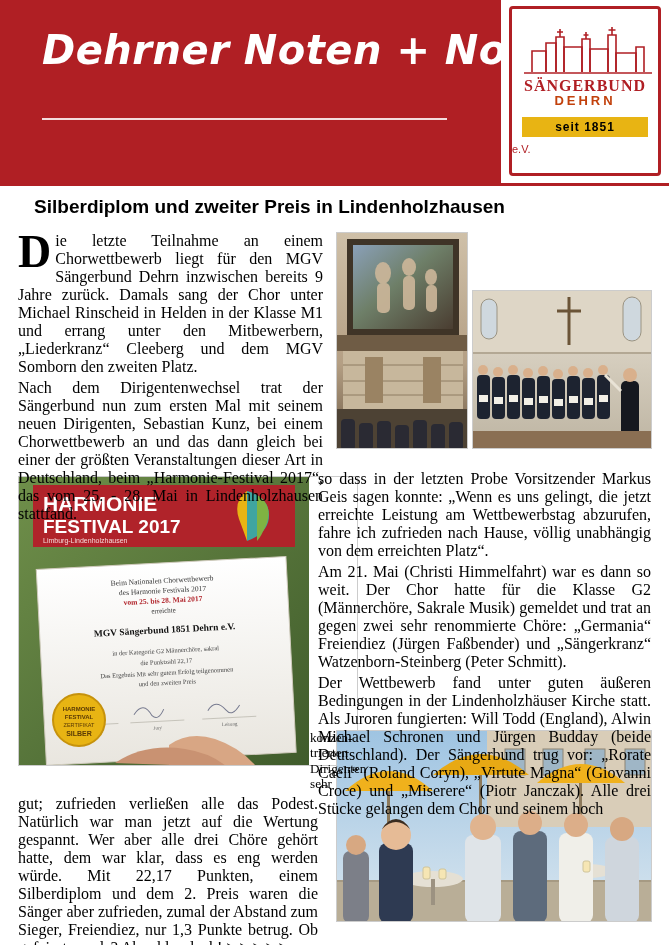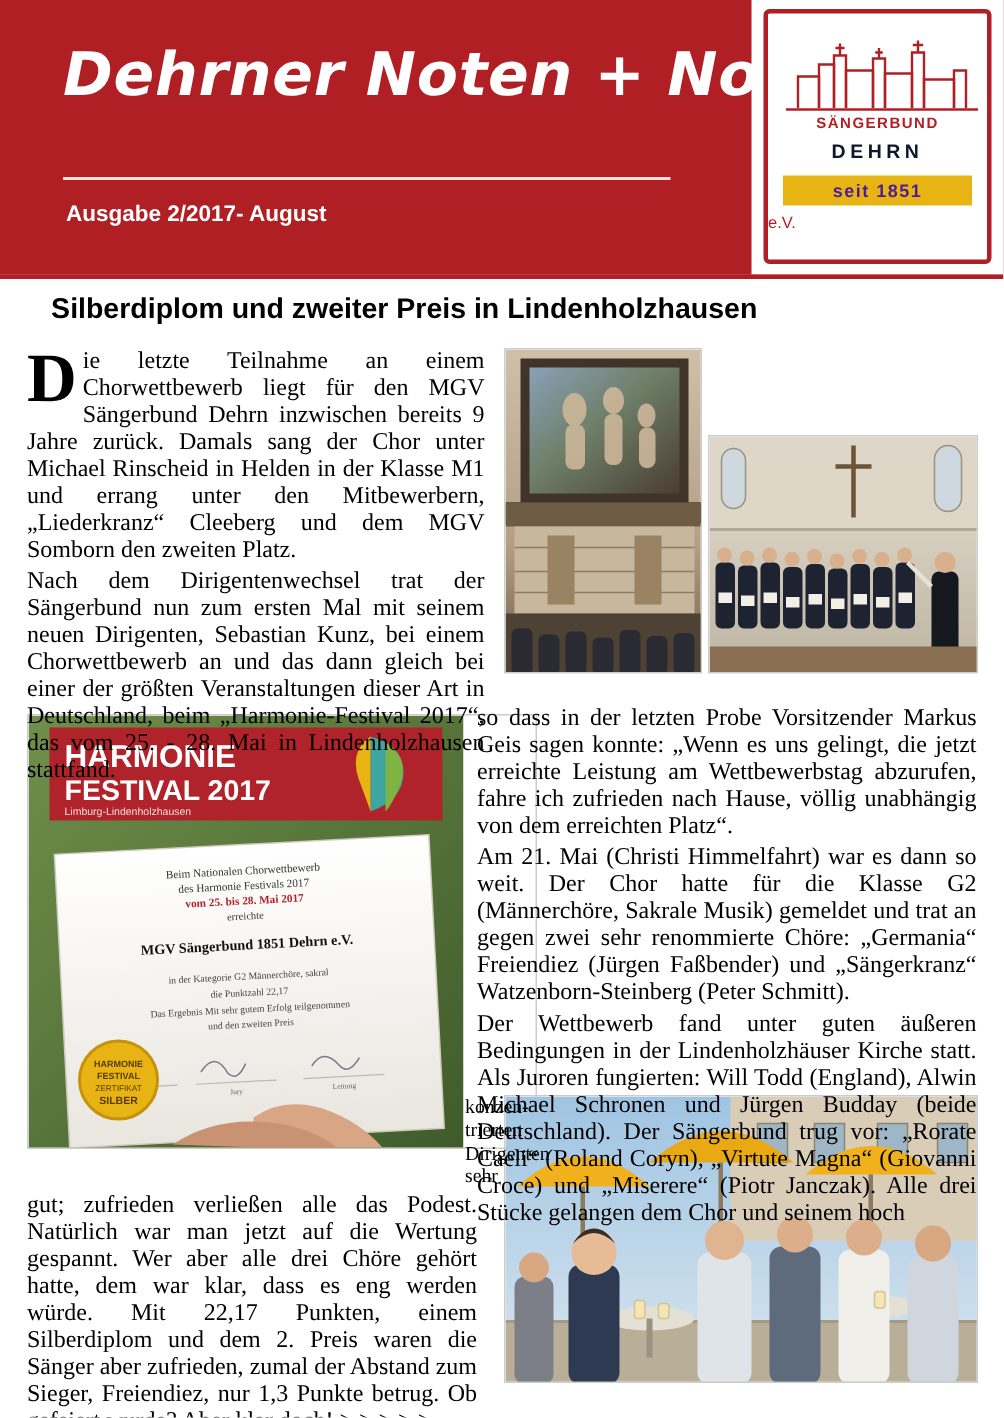"SÄNGERBUND" .logo .name { font-family: Liberation Sans, sans-serif -> Liberation Serif, serif; font-size: 10px -> 16px }
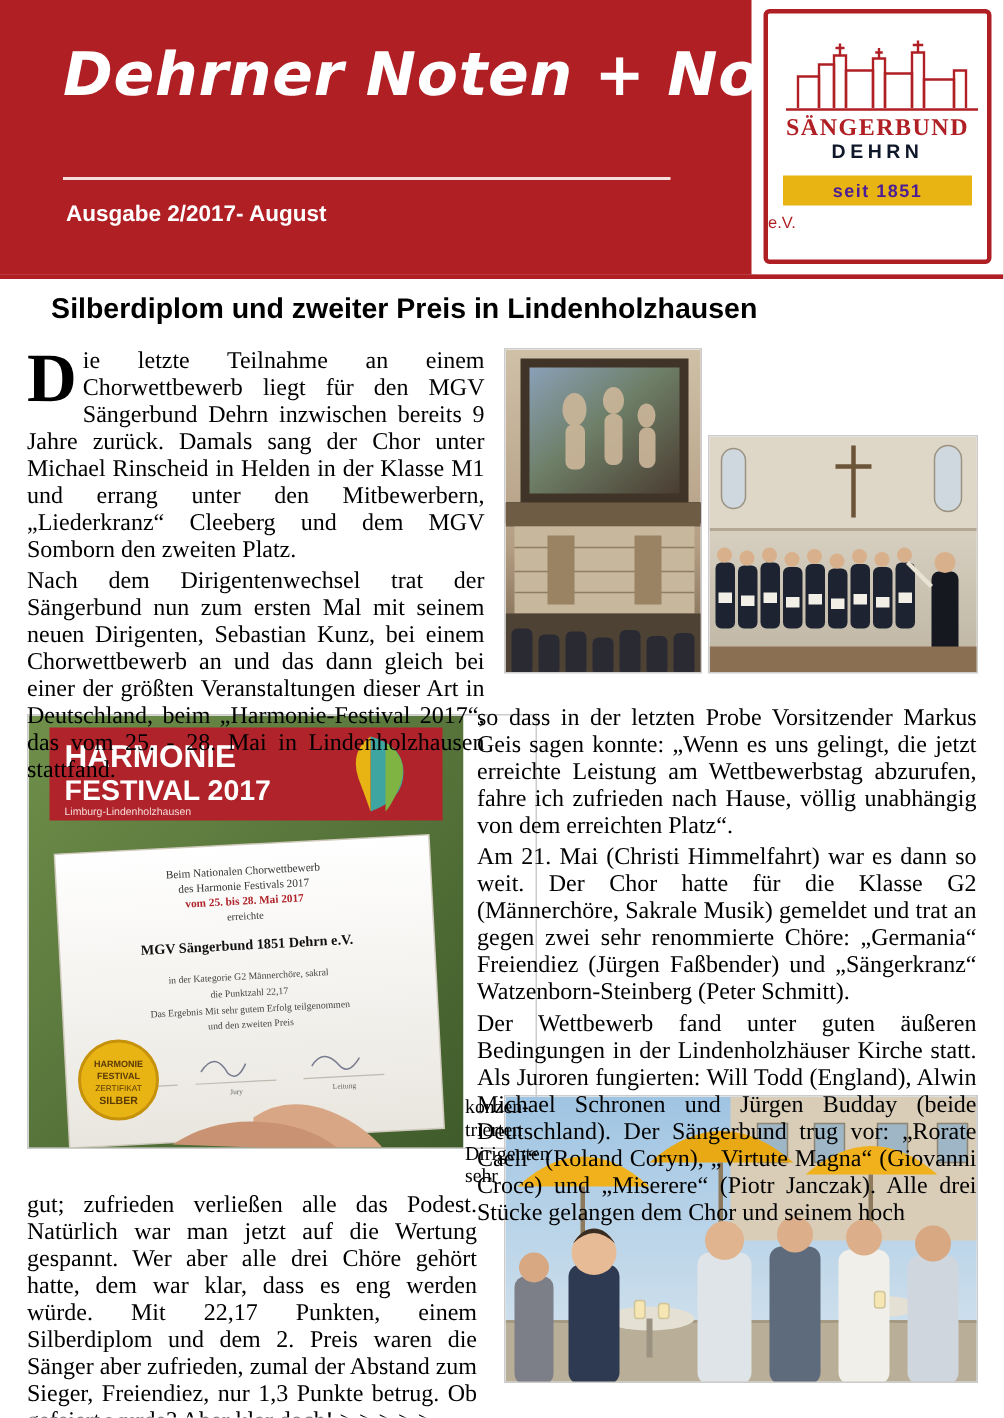"DEHRN" .logo .name2 { color: #0f172a -> #c2410c }
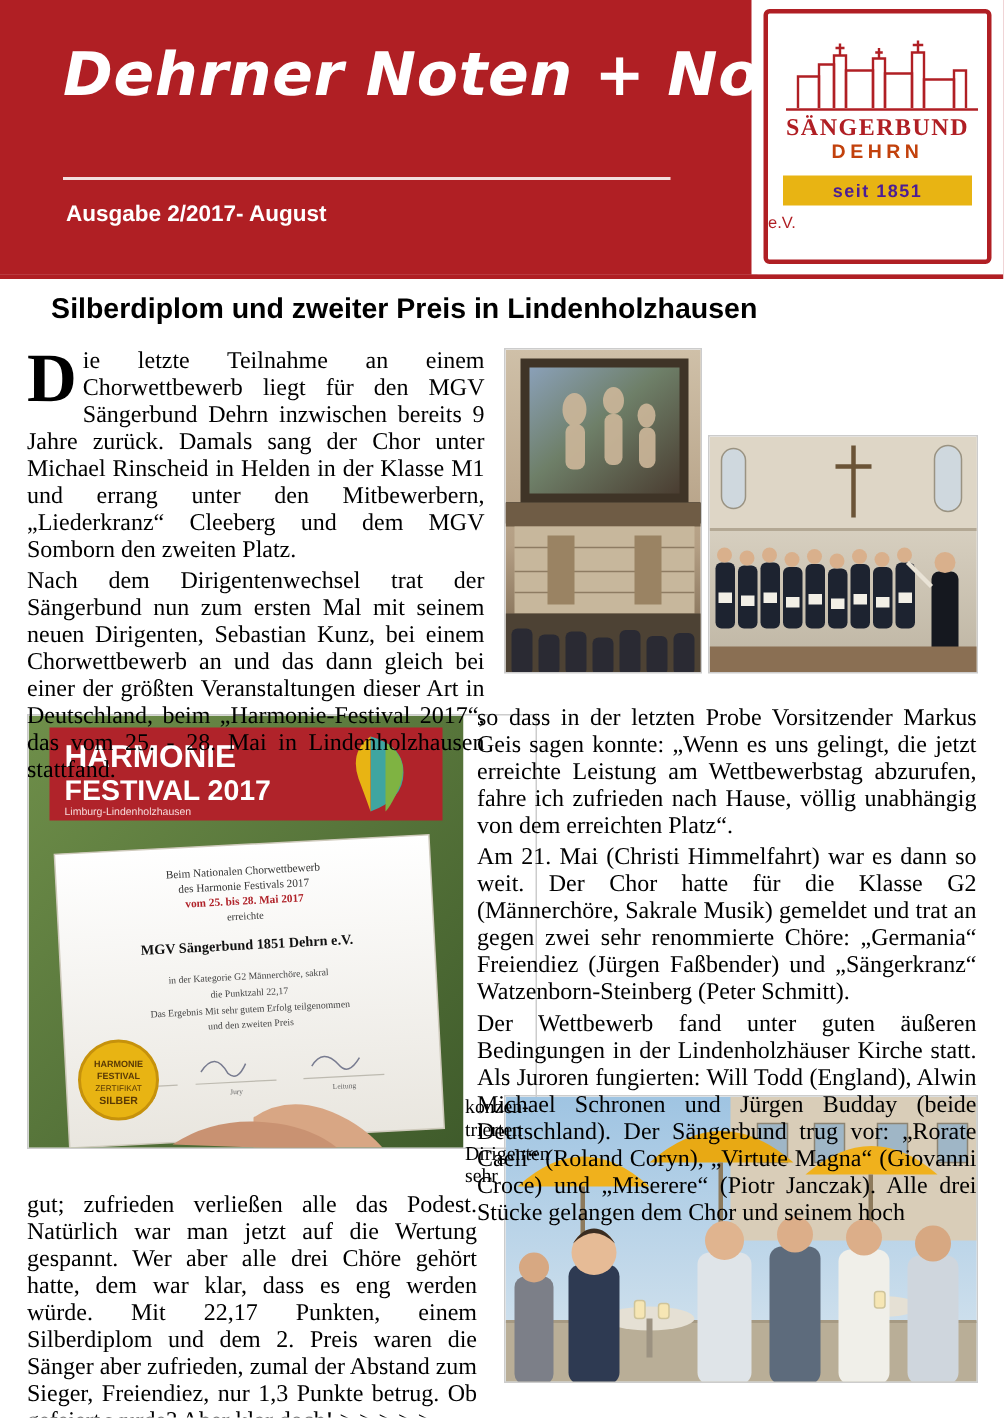"seit 1851" .logo .banner { color: #4c1d95 -> #000000 }
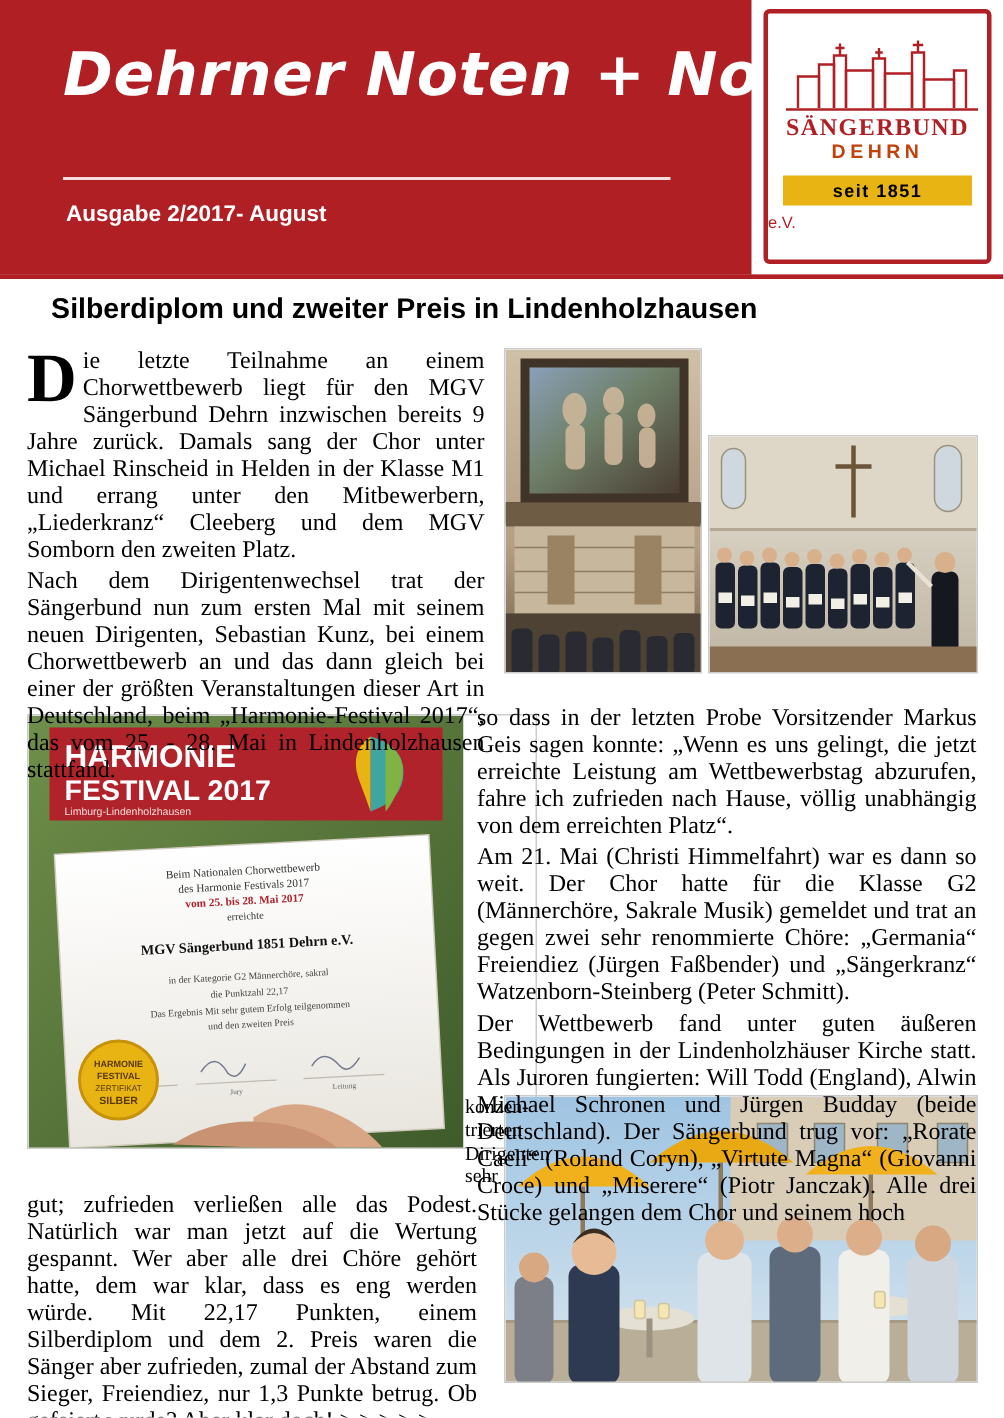"Ausgabe 2/2017- August" div.issue { html: <div>Ausgabe 2/2017- August</div> -> none }
